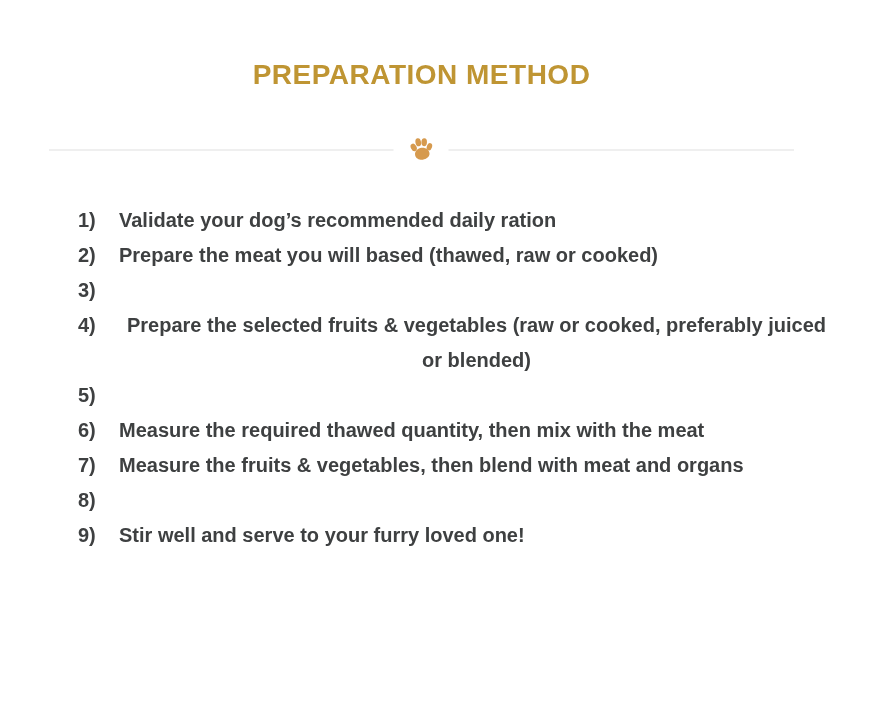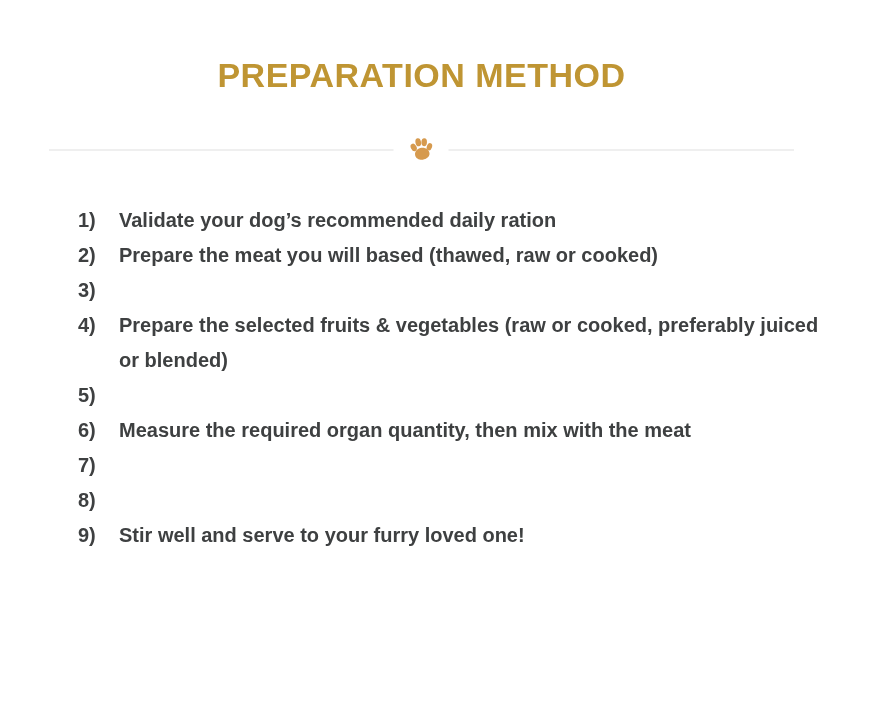"PREPARATION METHOD" .section-title { font-size: 34px -> 28px }
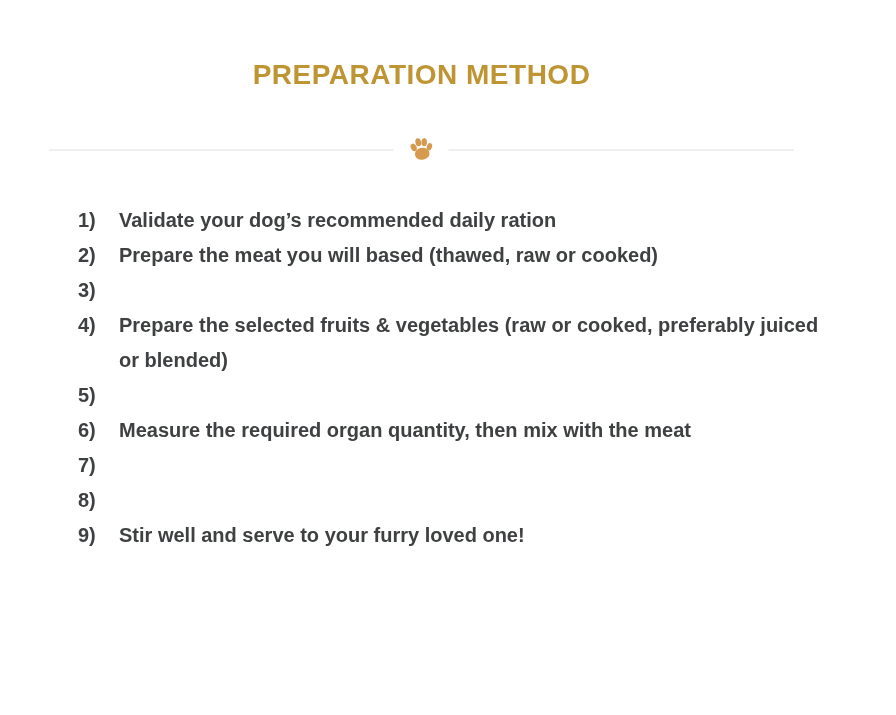"Validate your dog’s recommended daily" .step-text { text-align: none -> center }
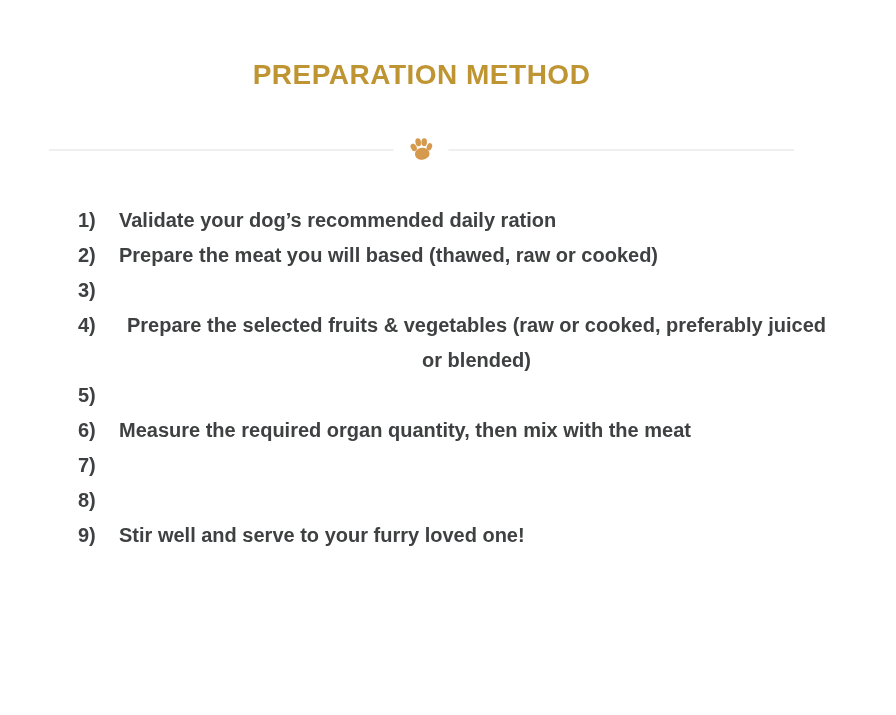"Measure the required organ quantity," span.step-text { text: organ -> thawed }
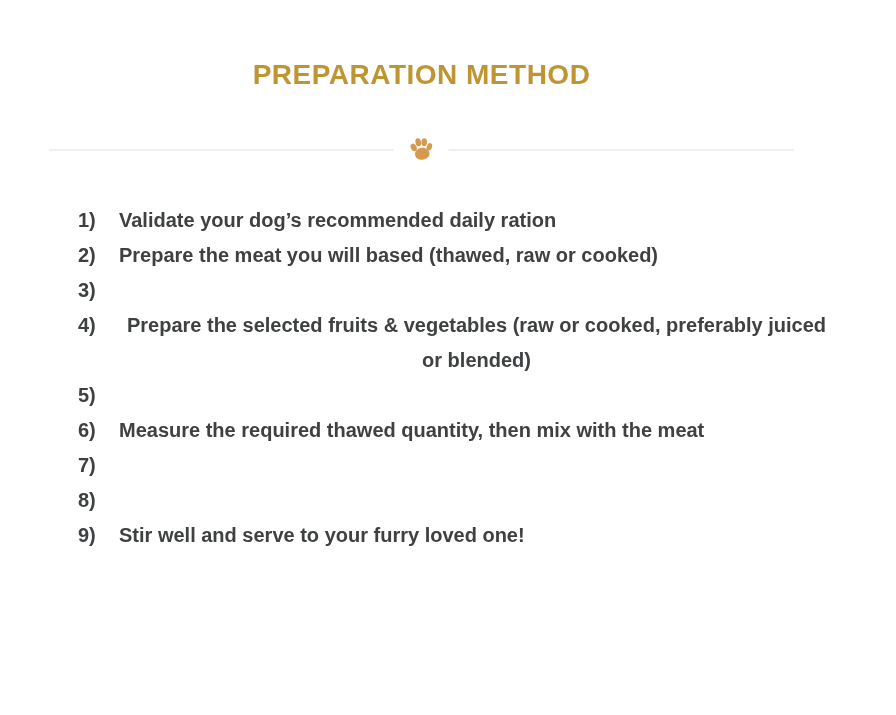"Measure the fruits & vegetables," span.step-text { html: none -> <span>Measure the fruits &amp; vegetables, then blend with meat and organs</span> }
